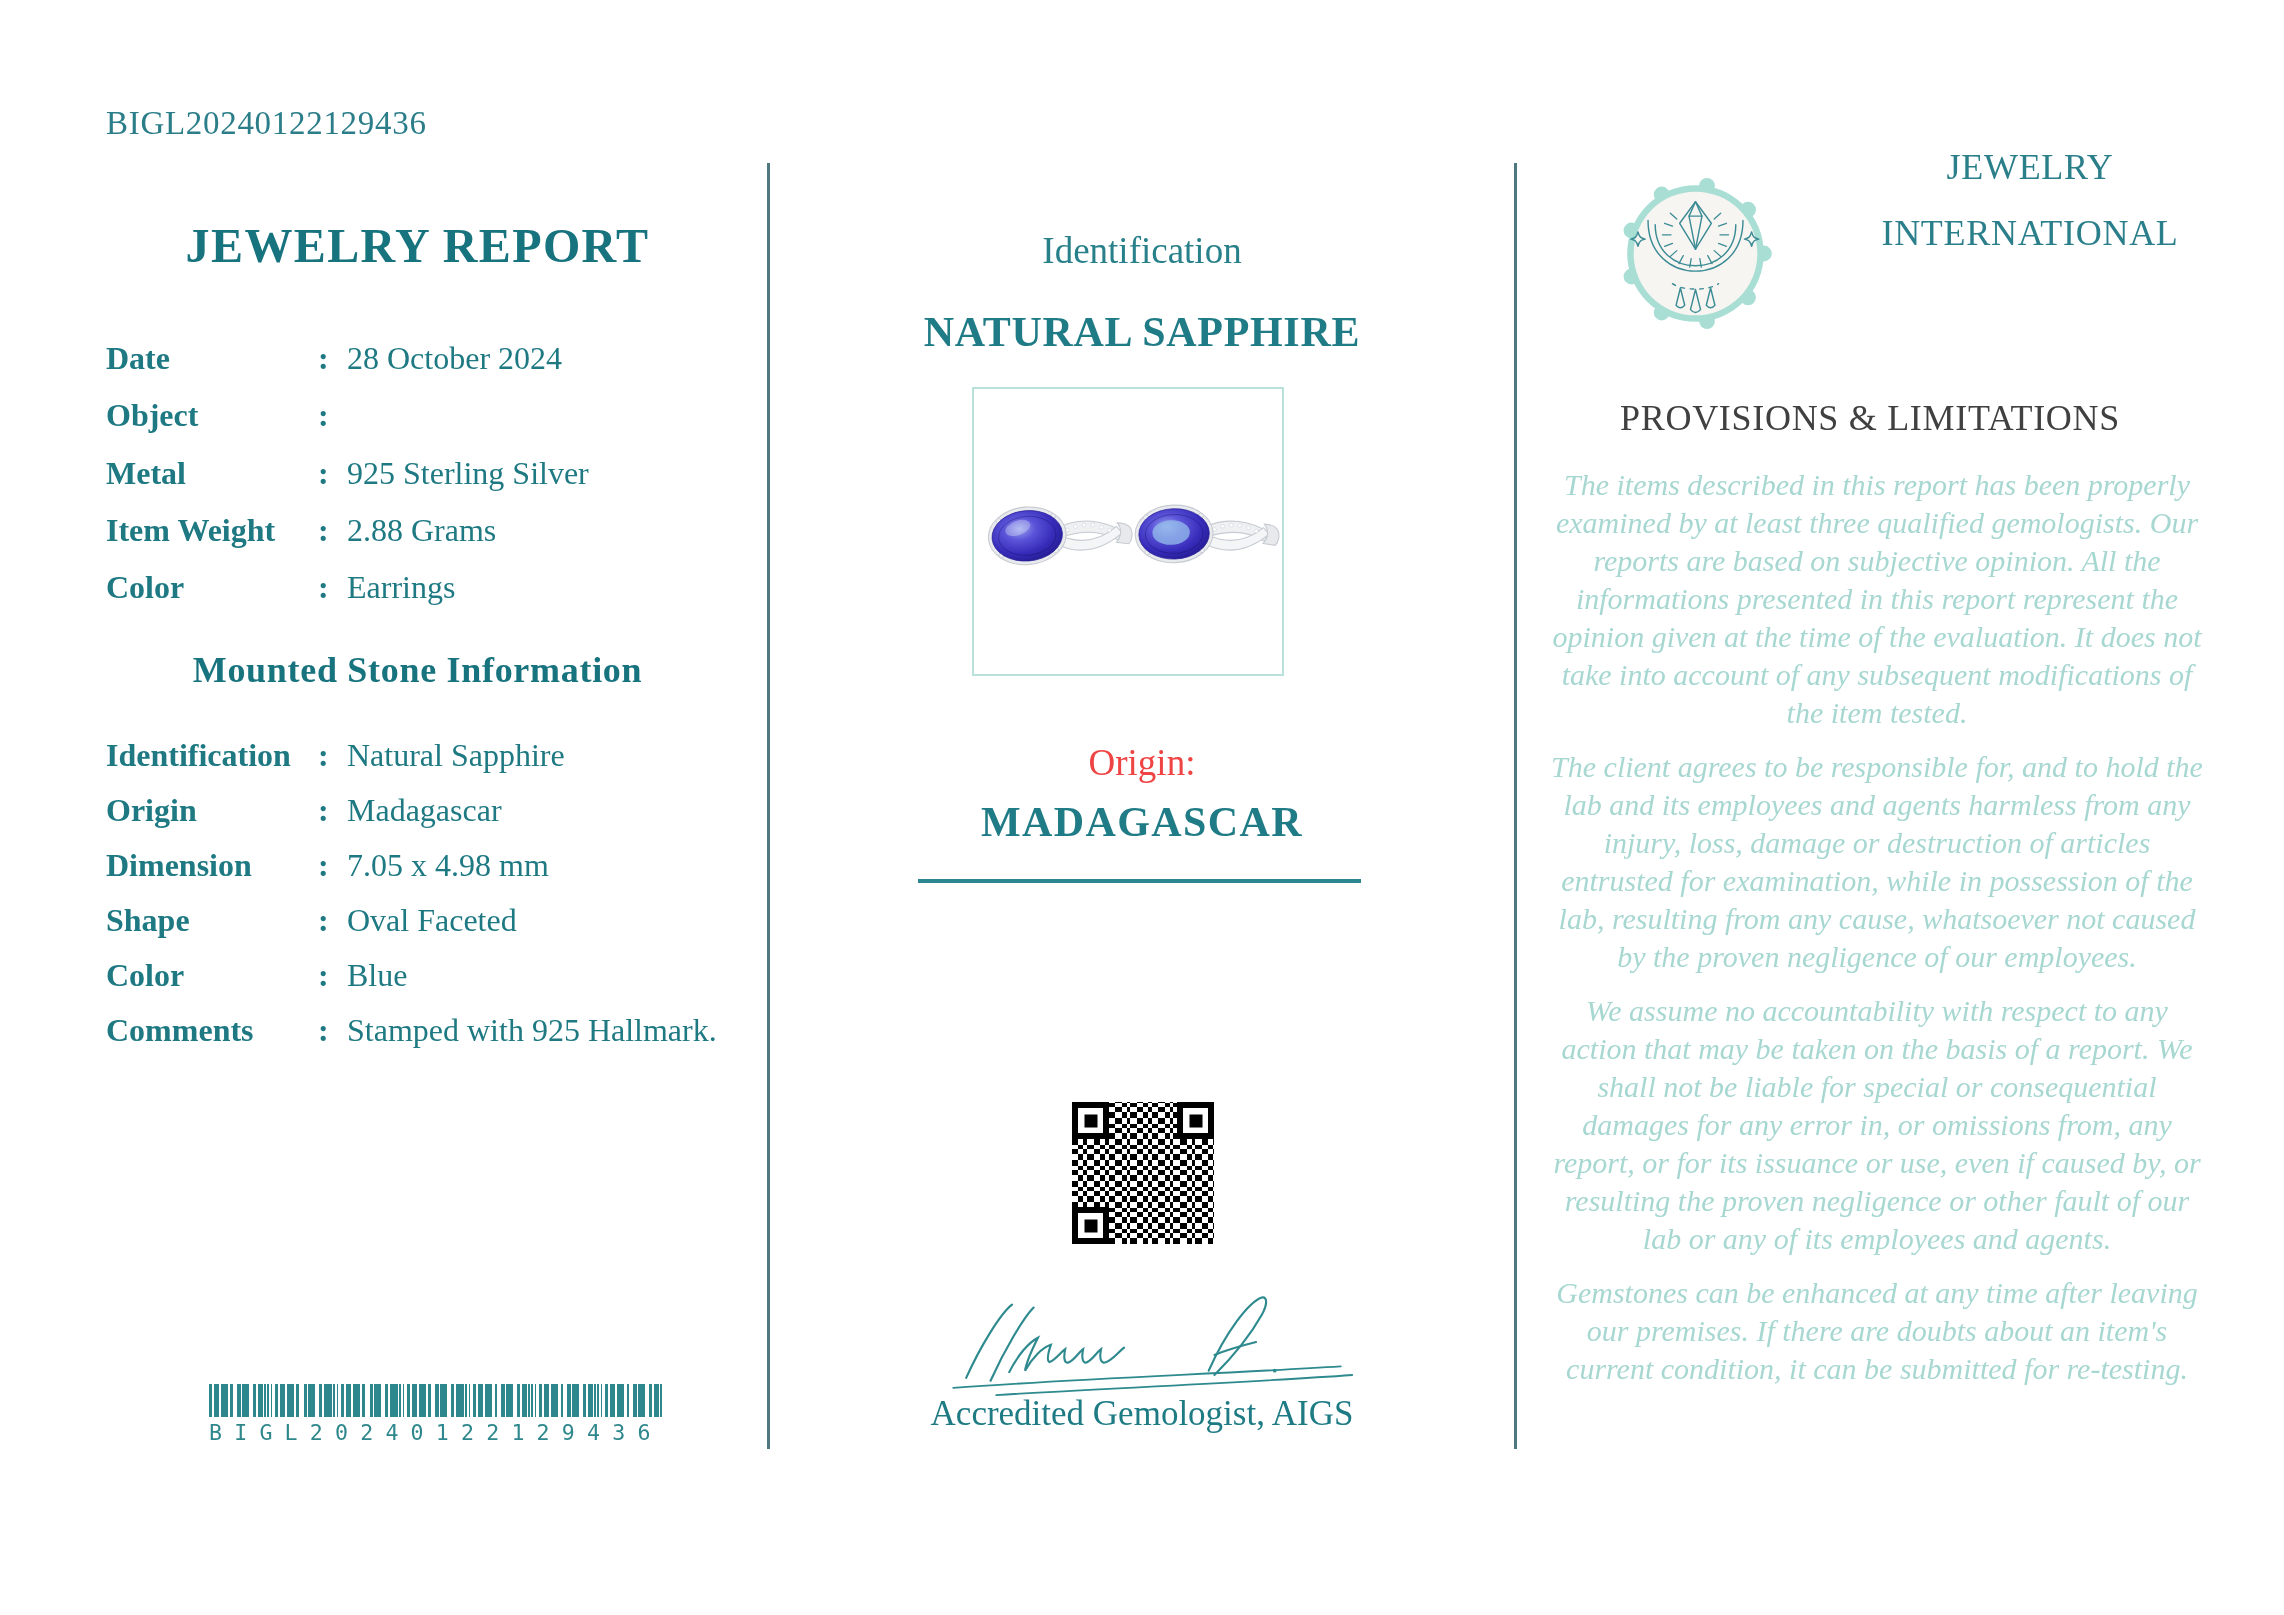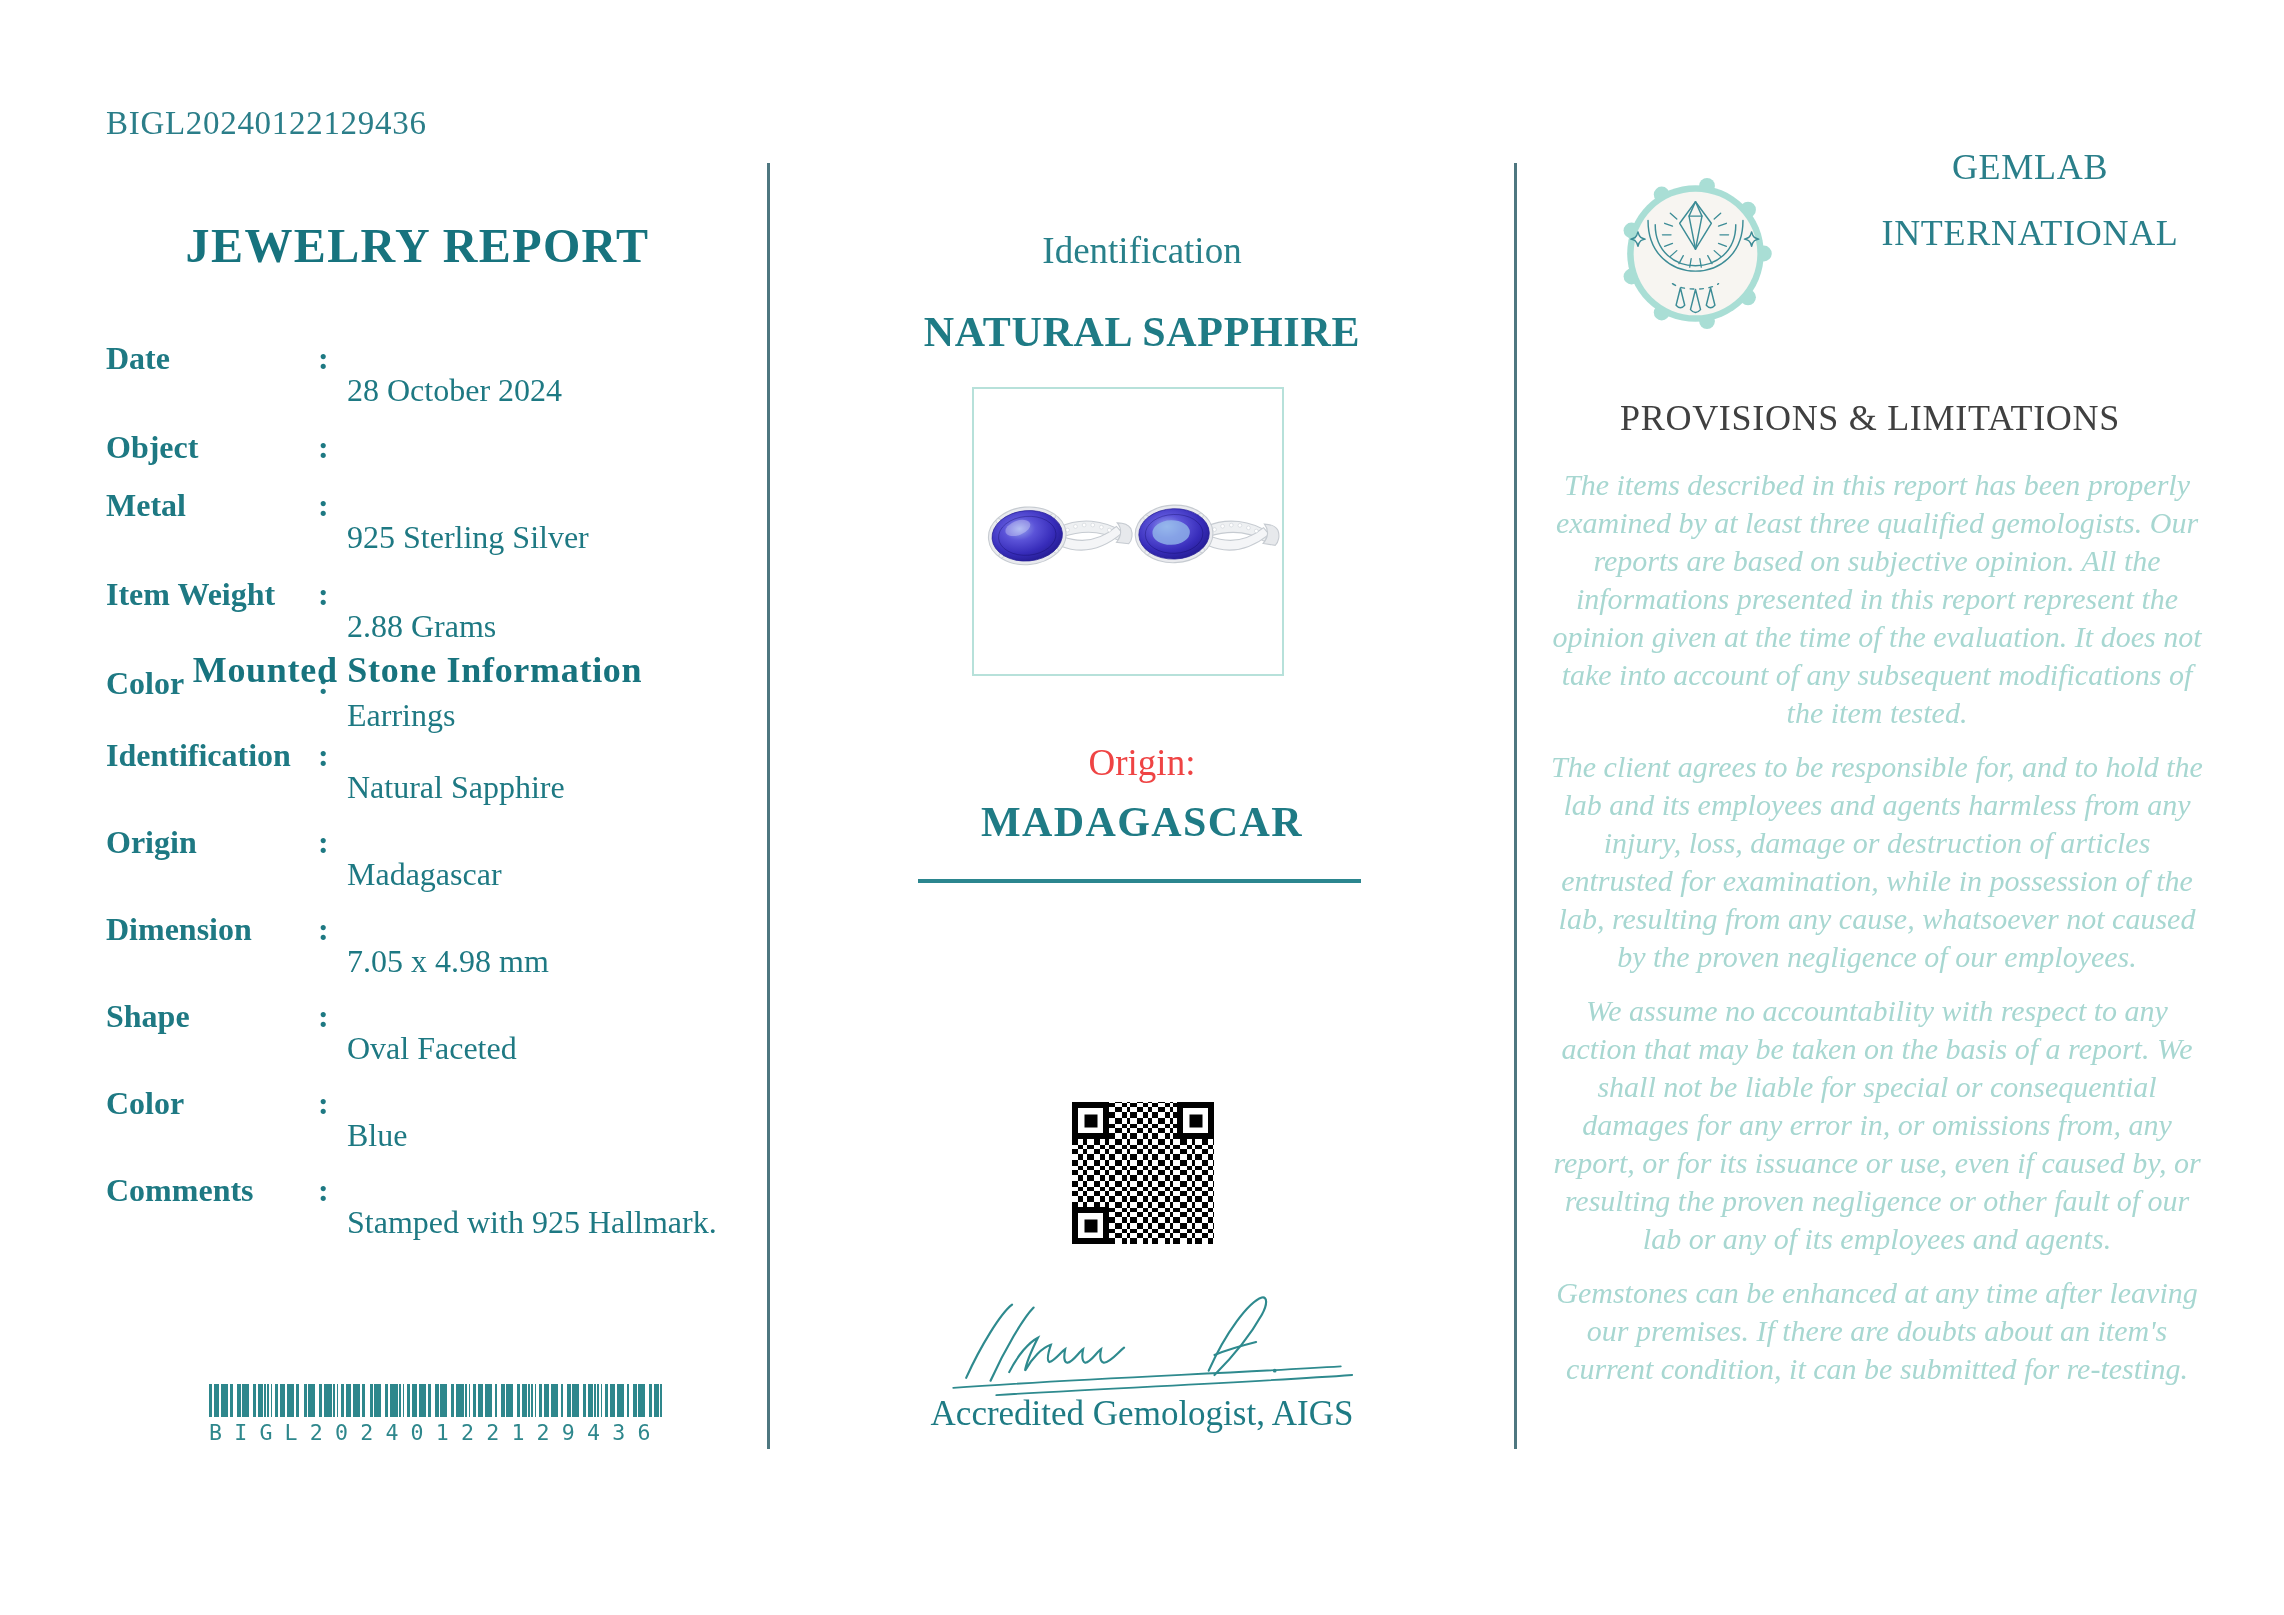"GEMLAB" div { text: GEMLAB -> JEWELRY }
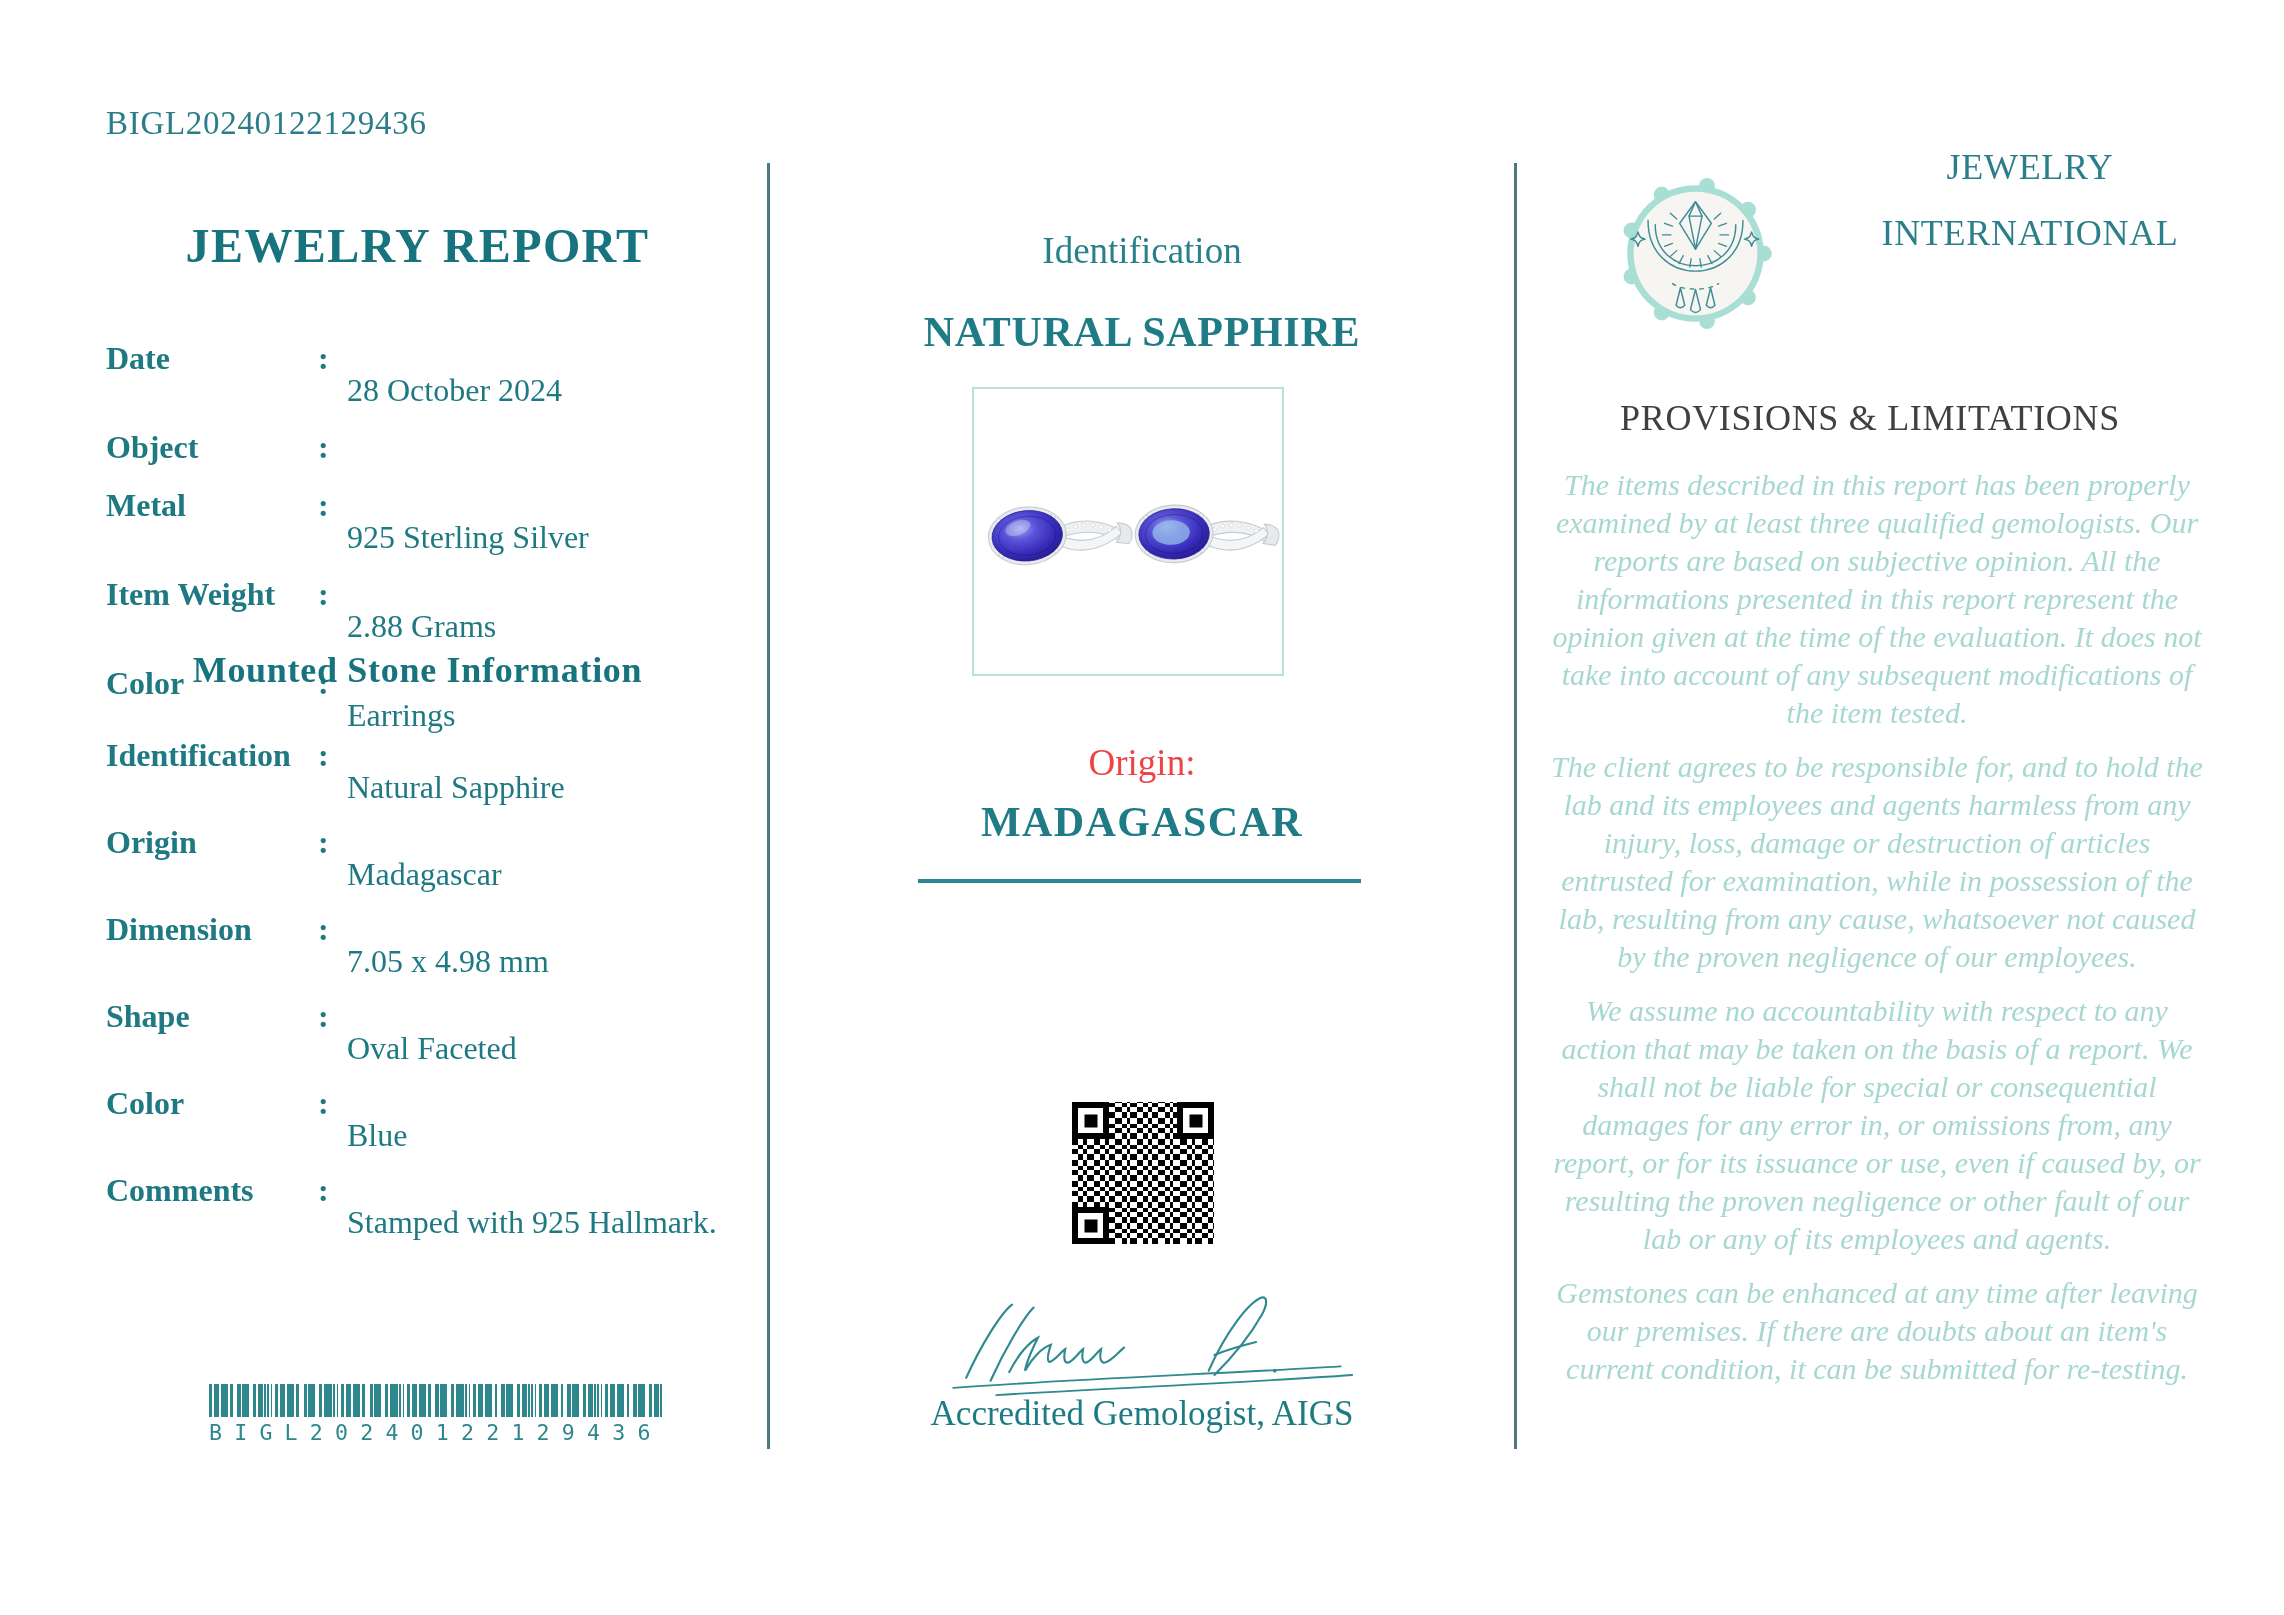"28 October 2024" .detail-row .val { margin-top: 32px -> none }
